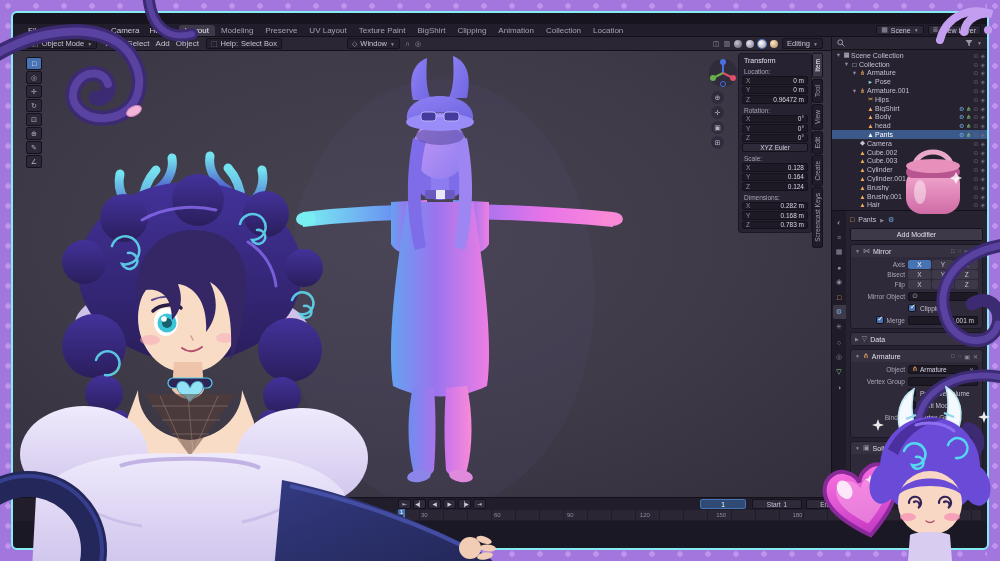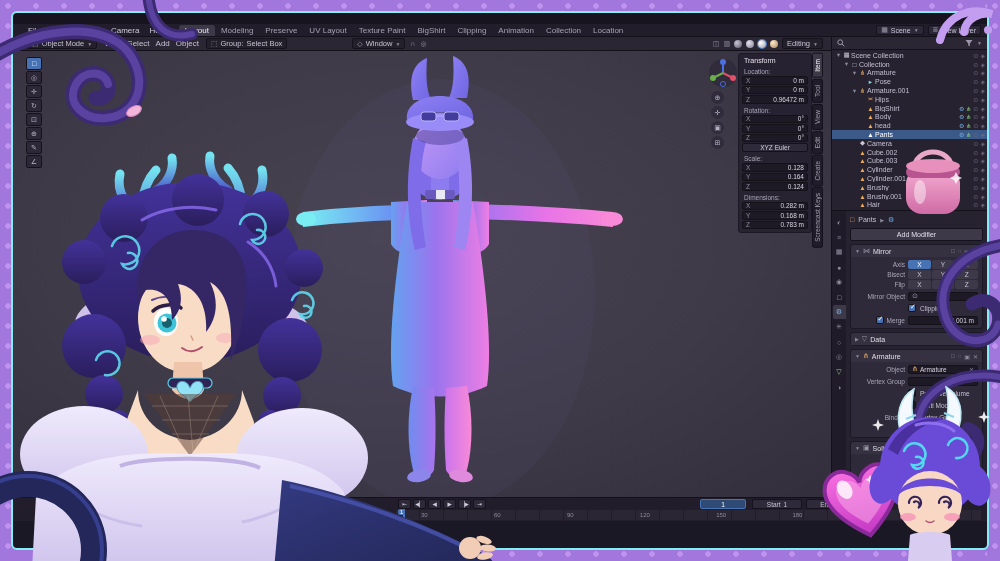"Group:" span { text: Group -> Help }
